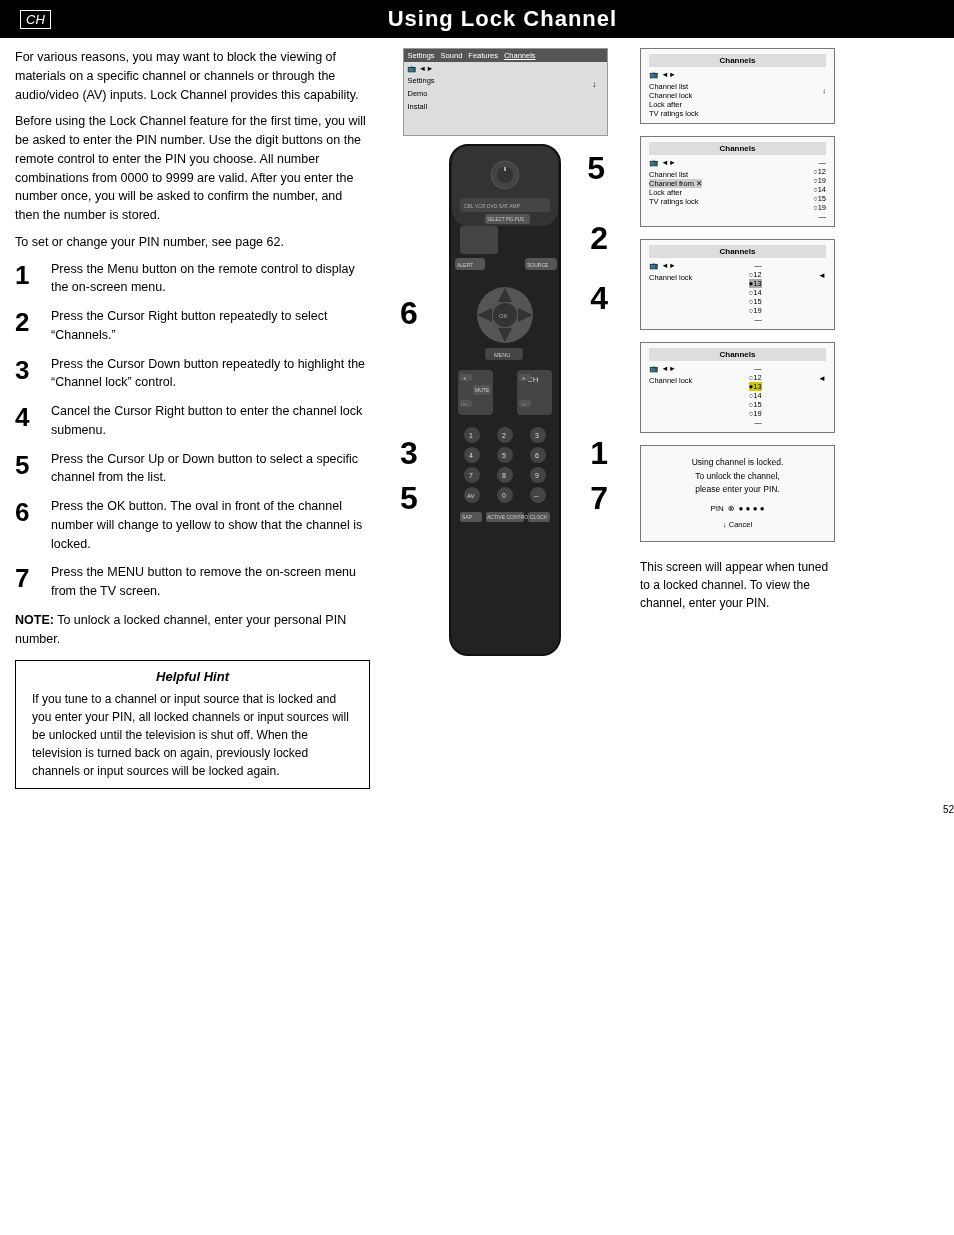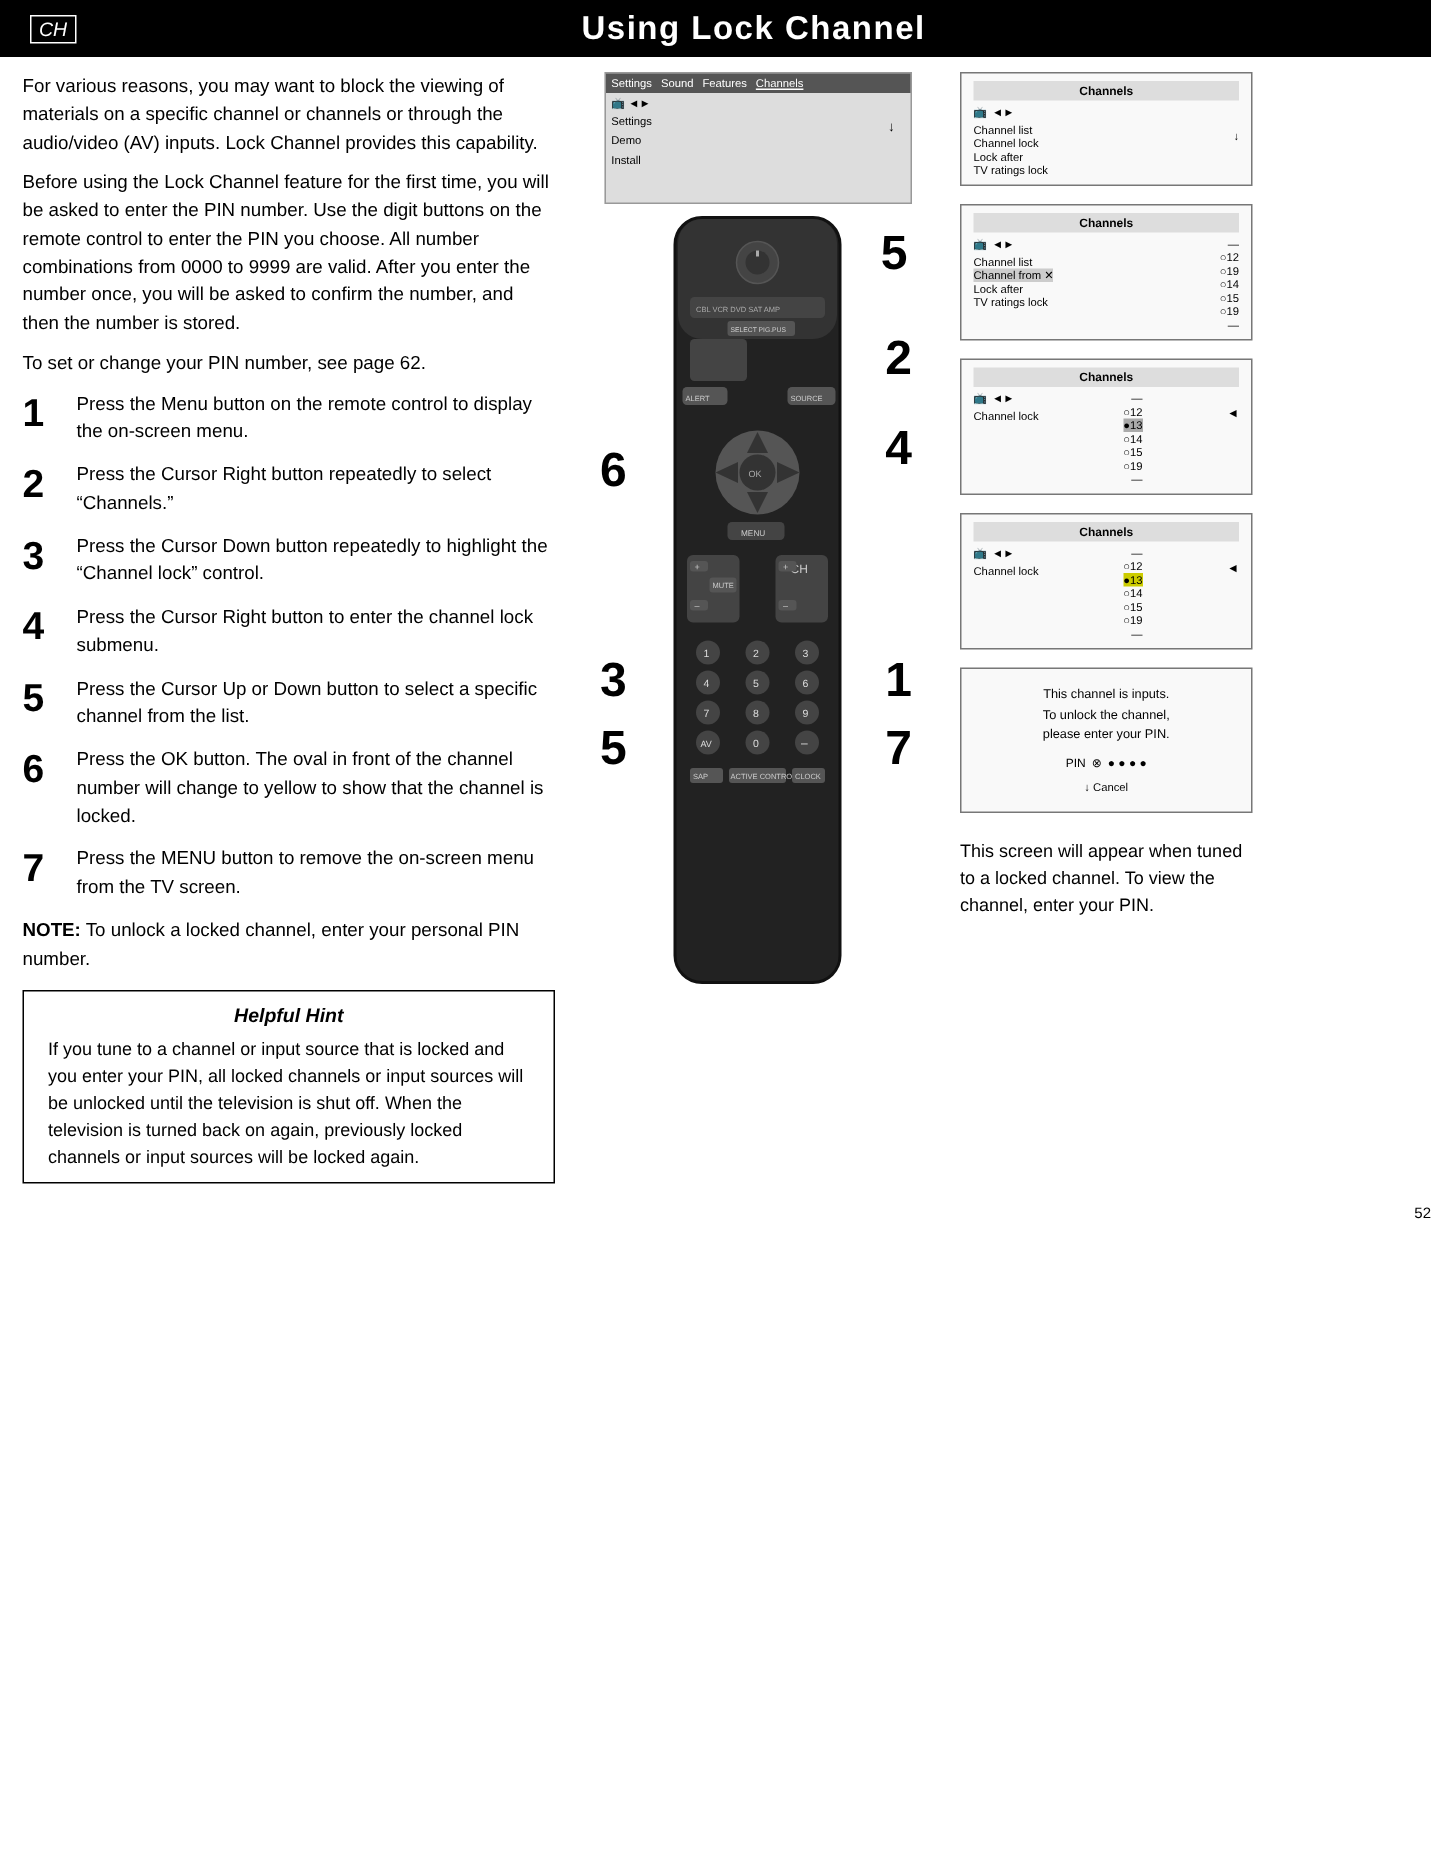"Press the Cursor Right button to" span.step-text { text: Press -> Cancel }
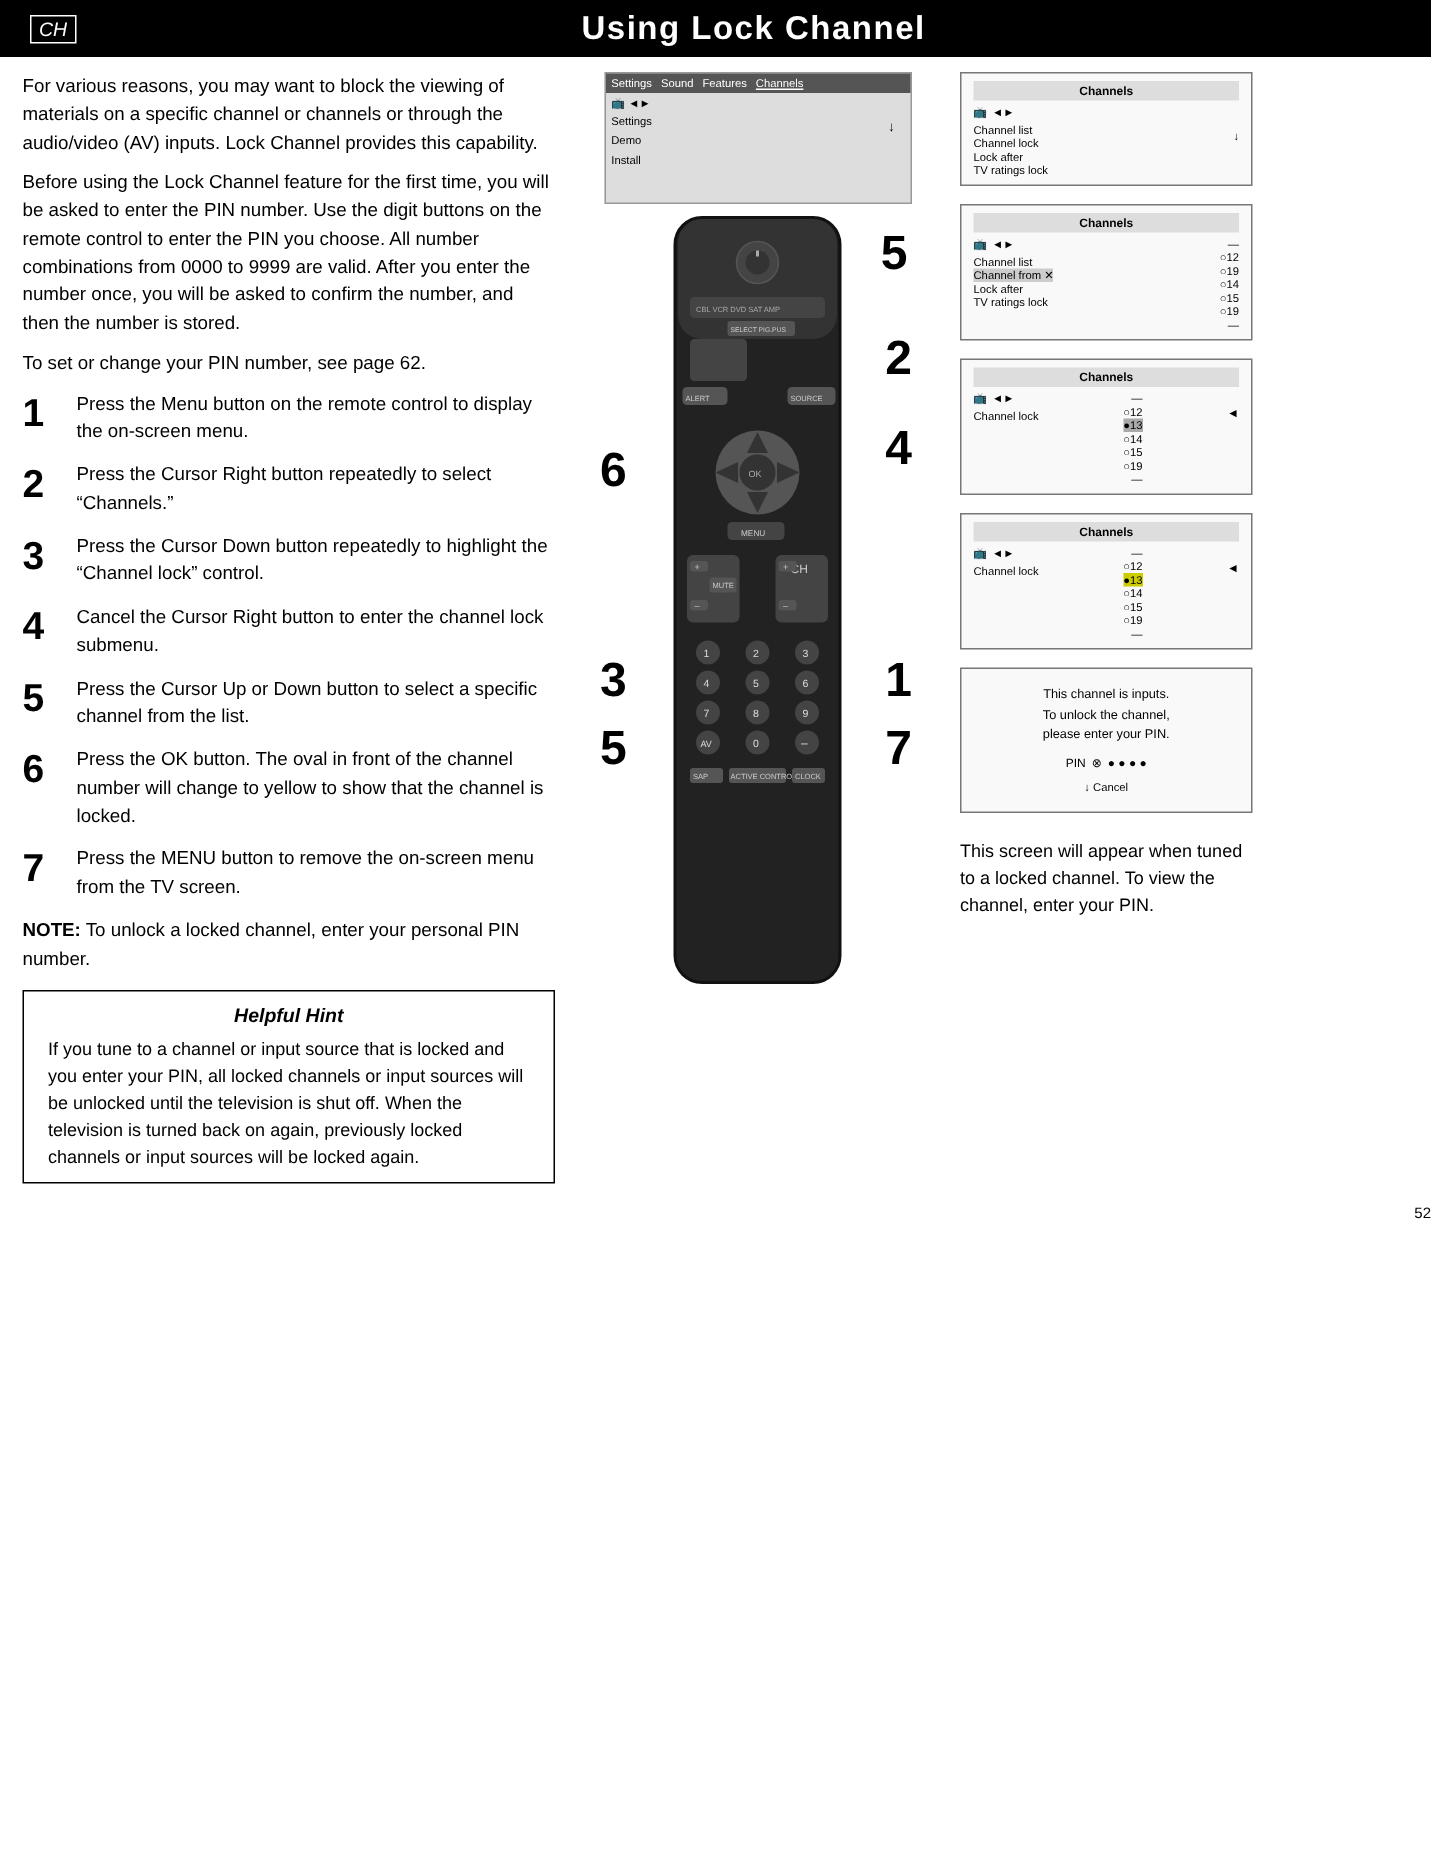"This channel is inputs." div { text: This channel is inputs -> Using channel is locked }
